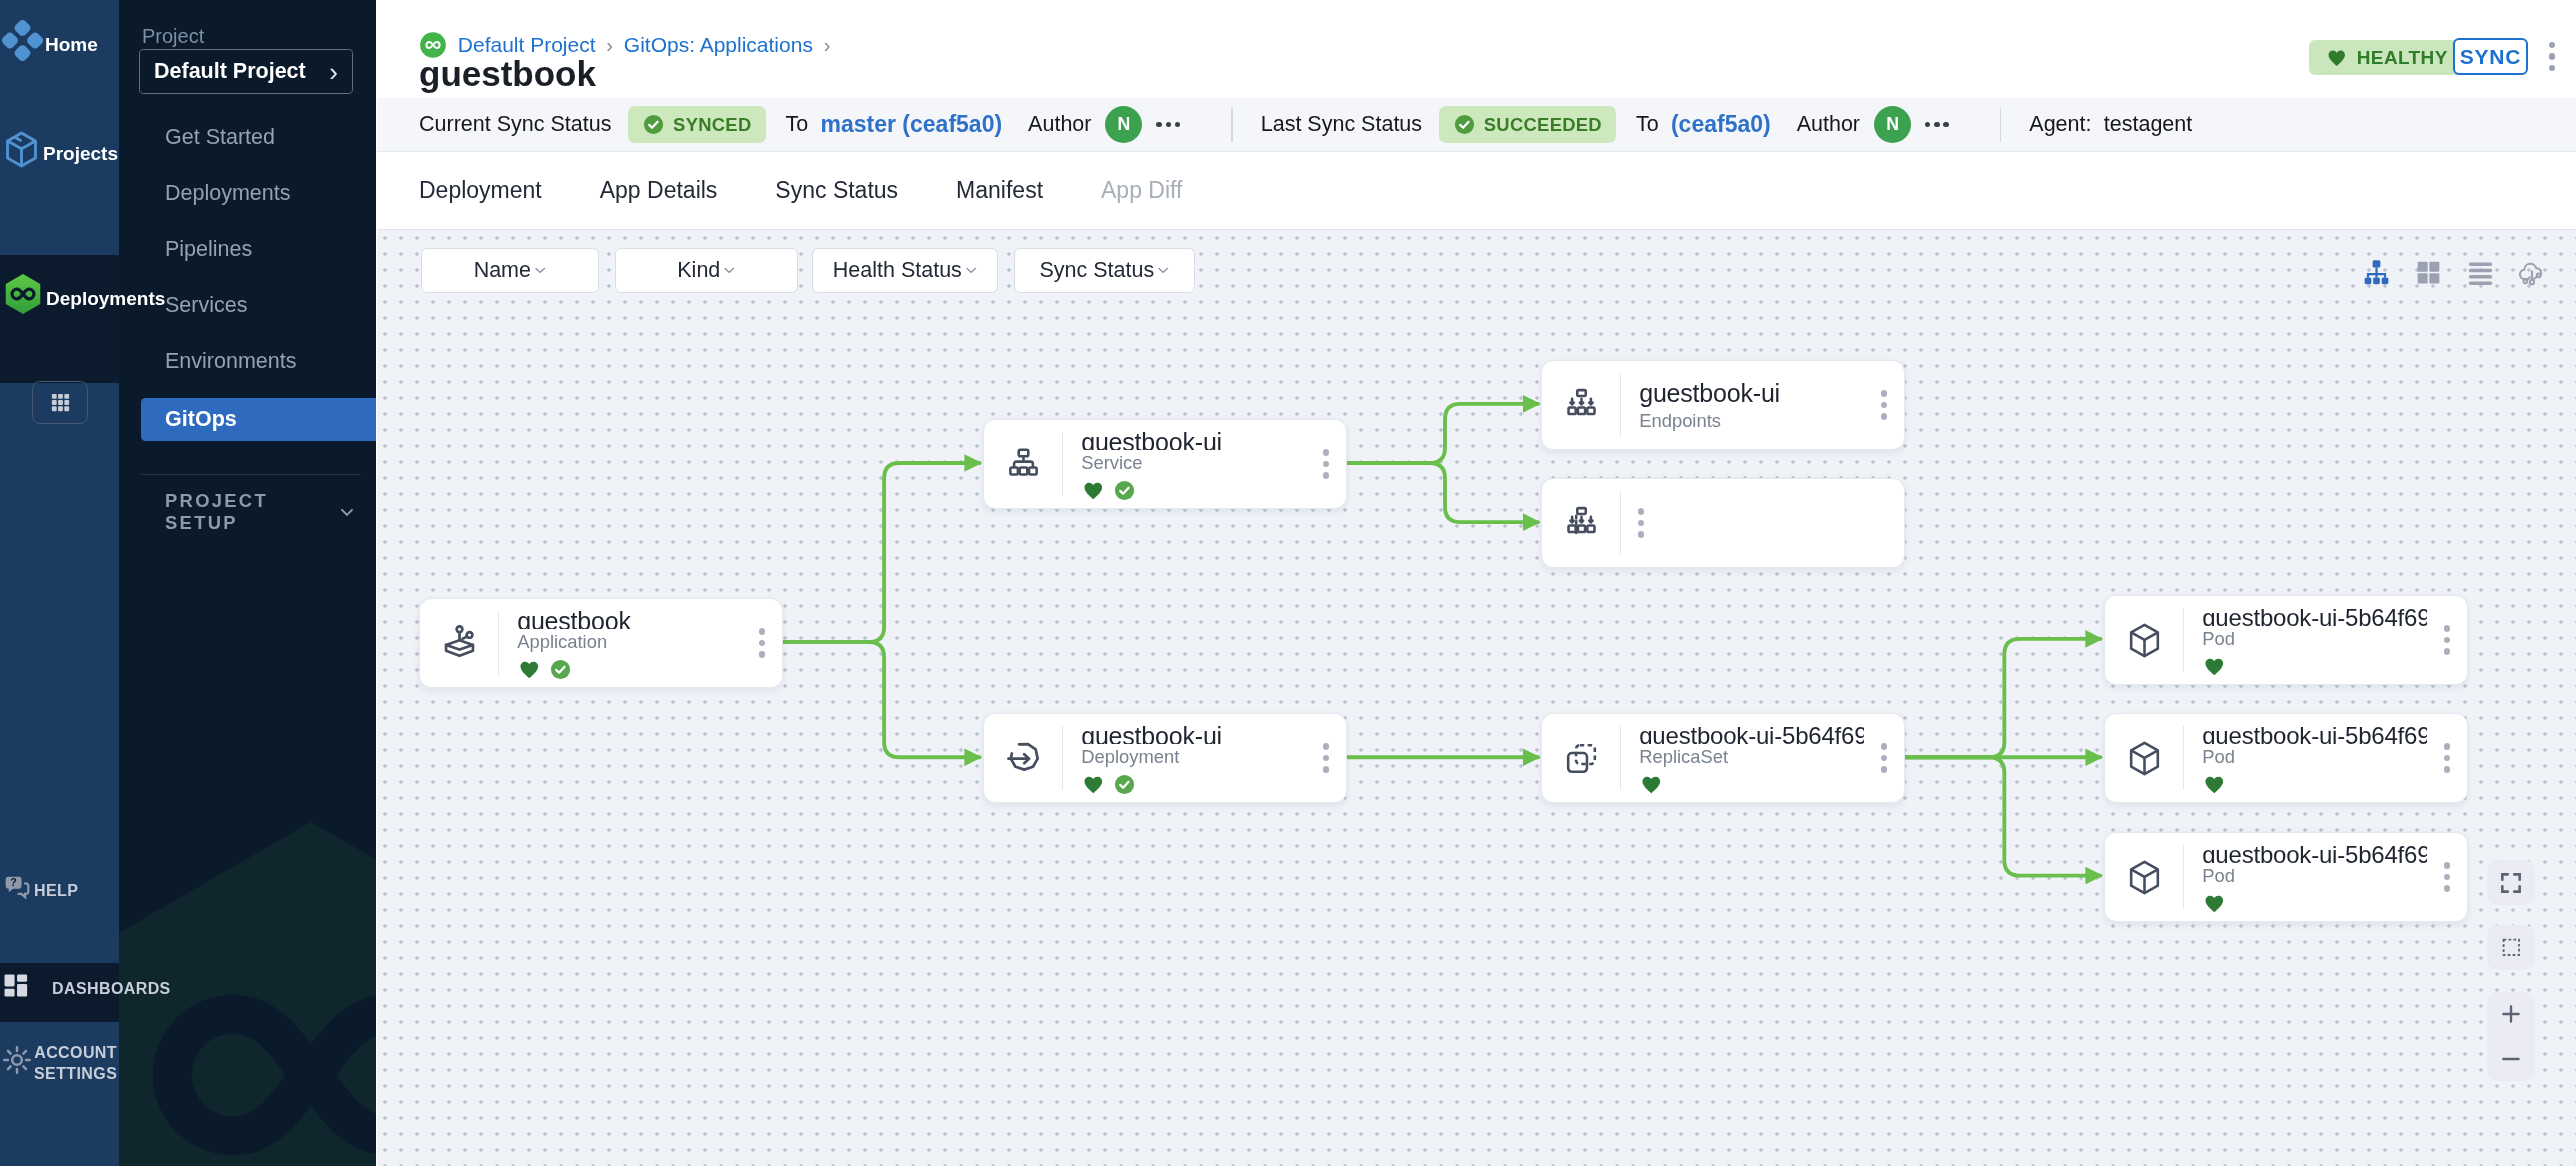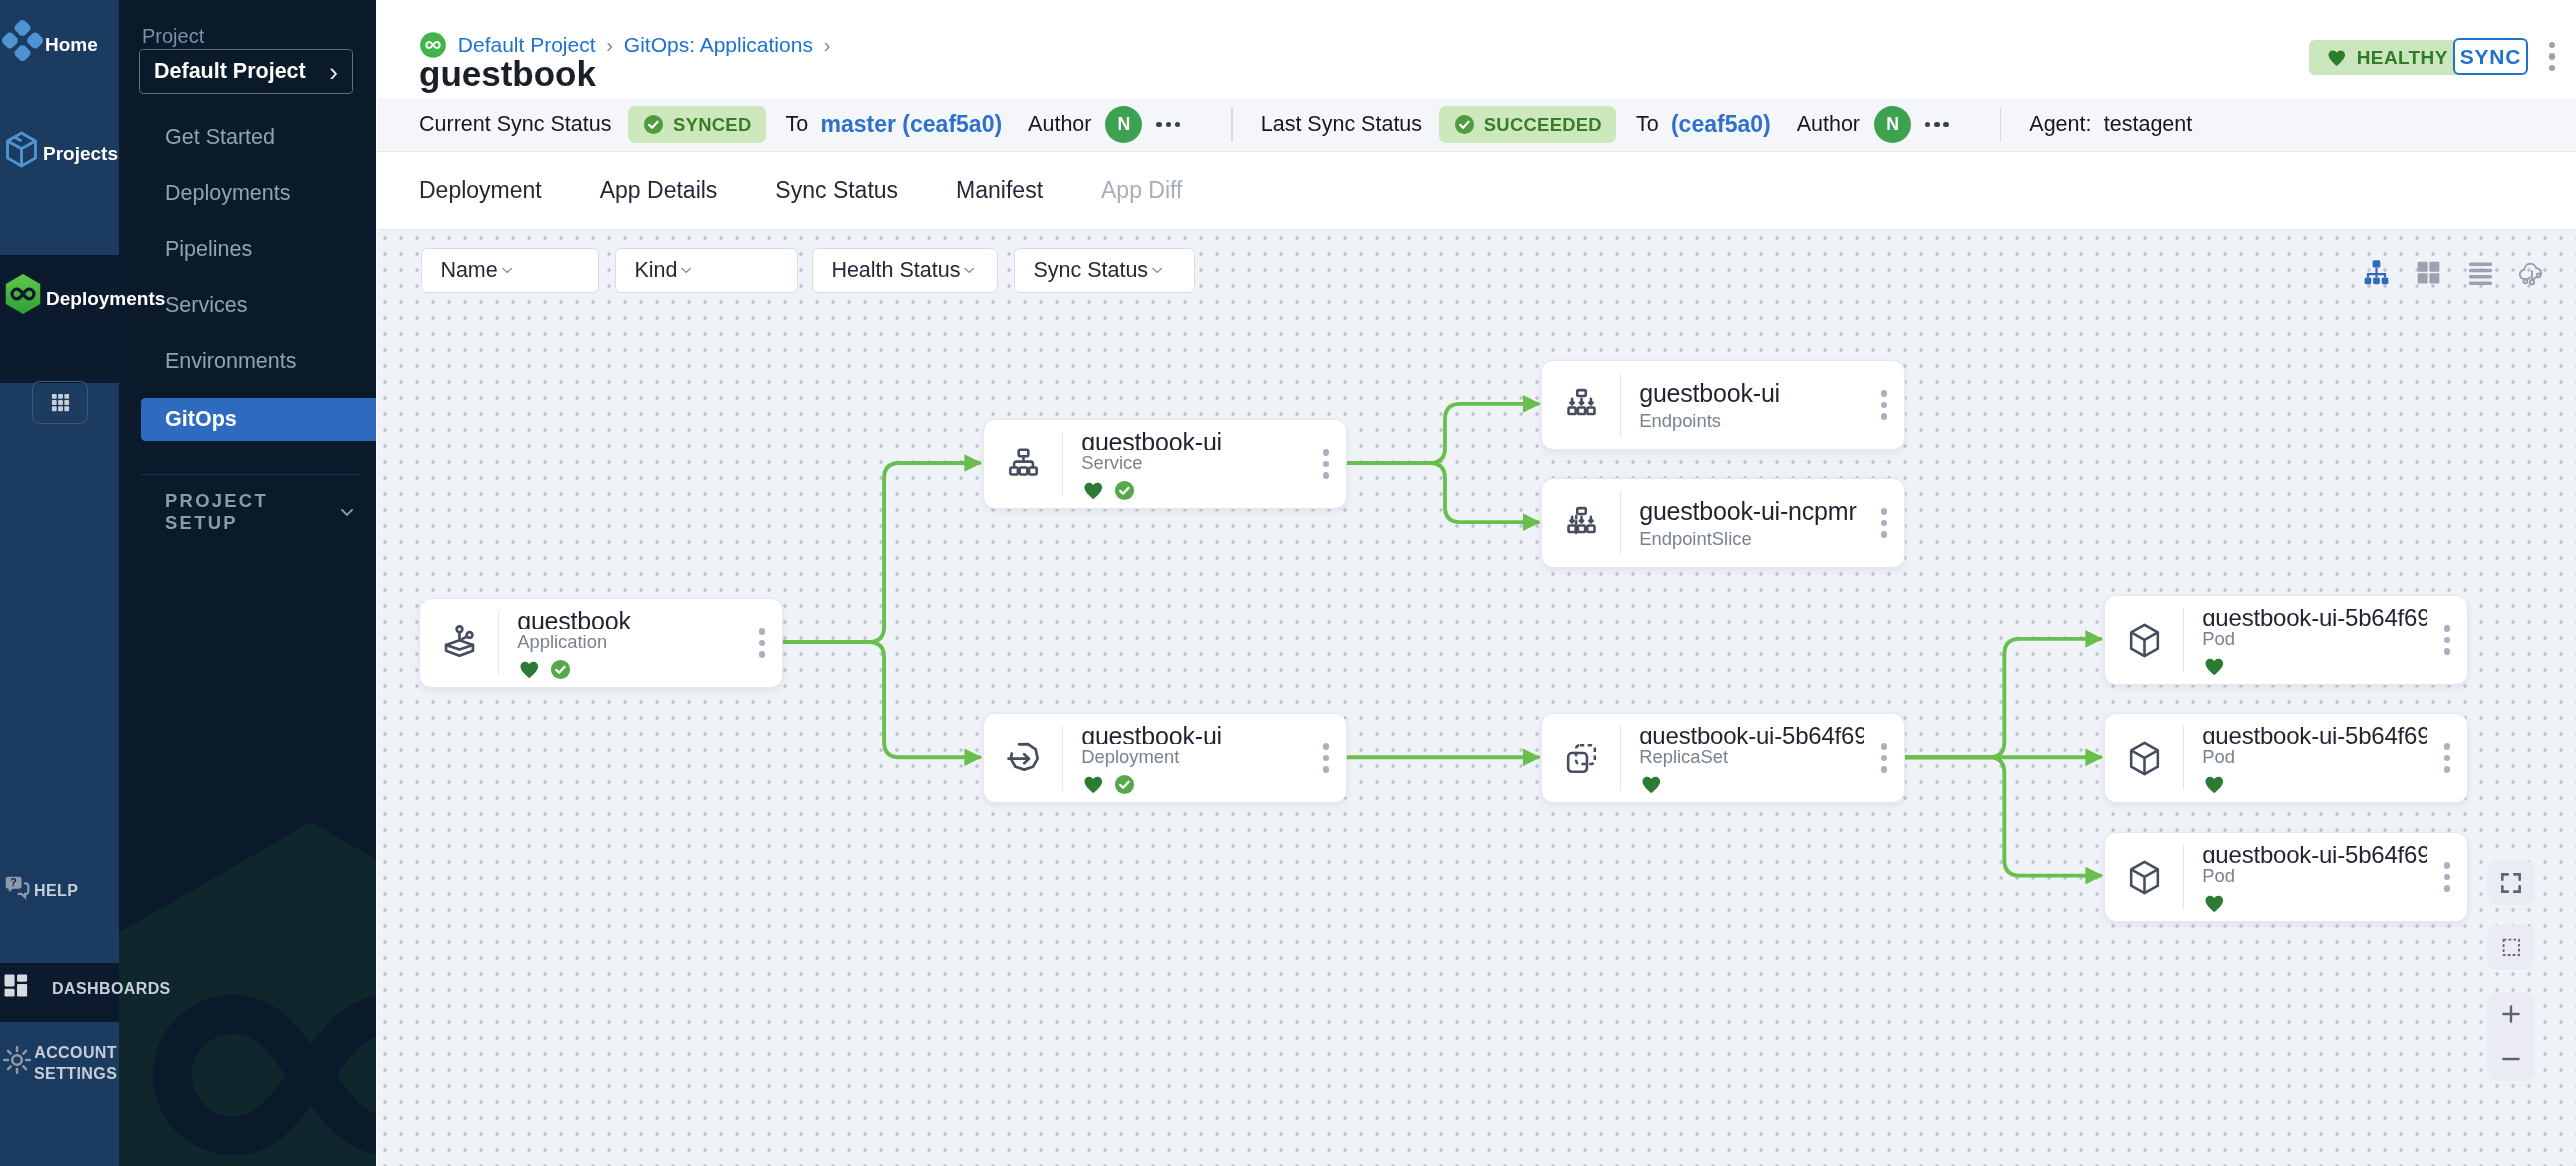"Name" .filter { justify-content: flex-start -> center }
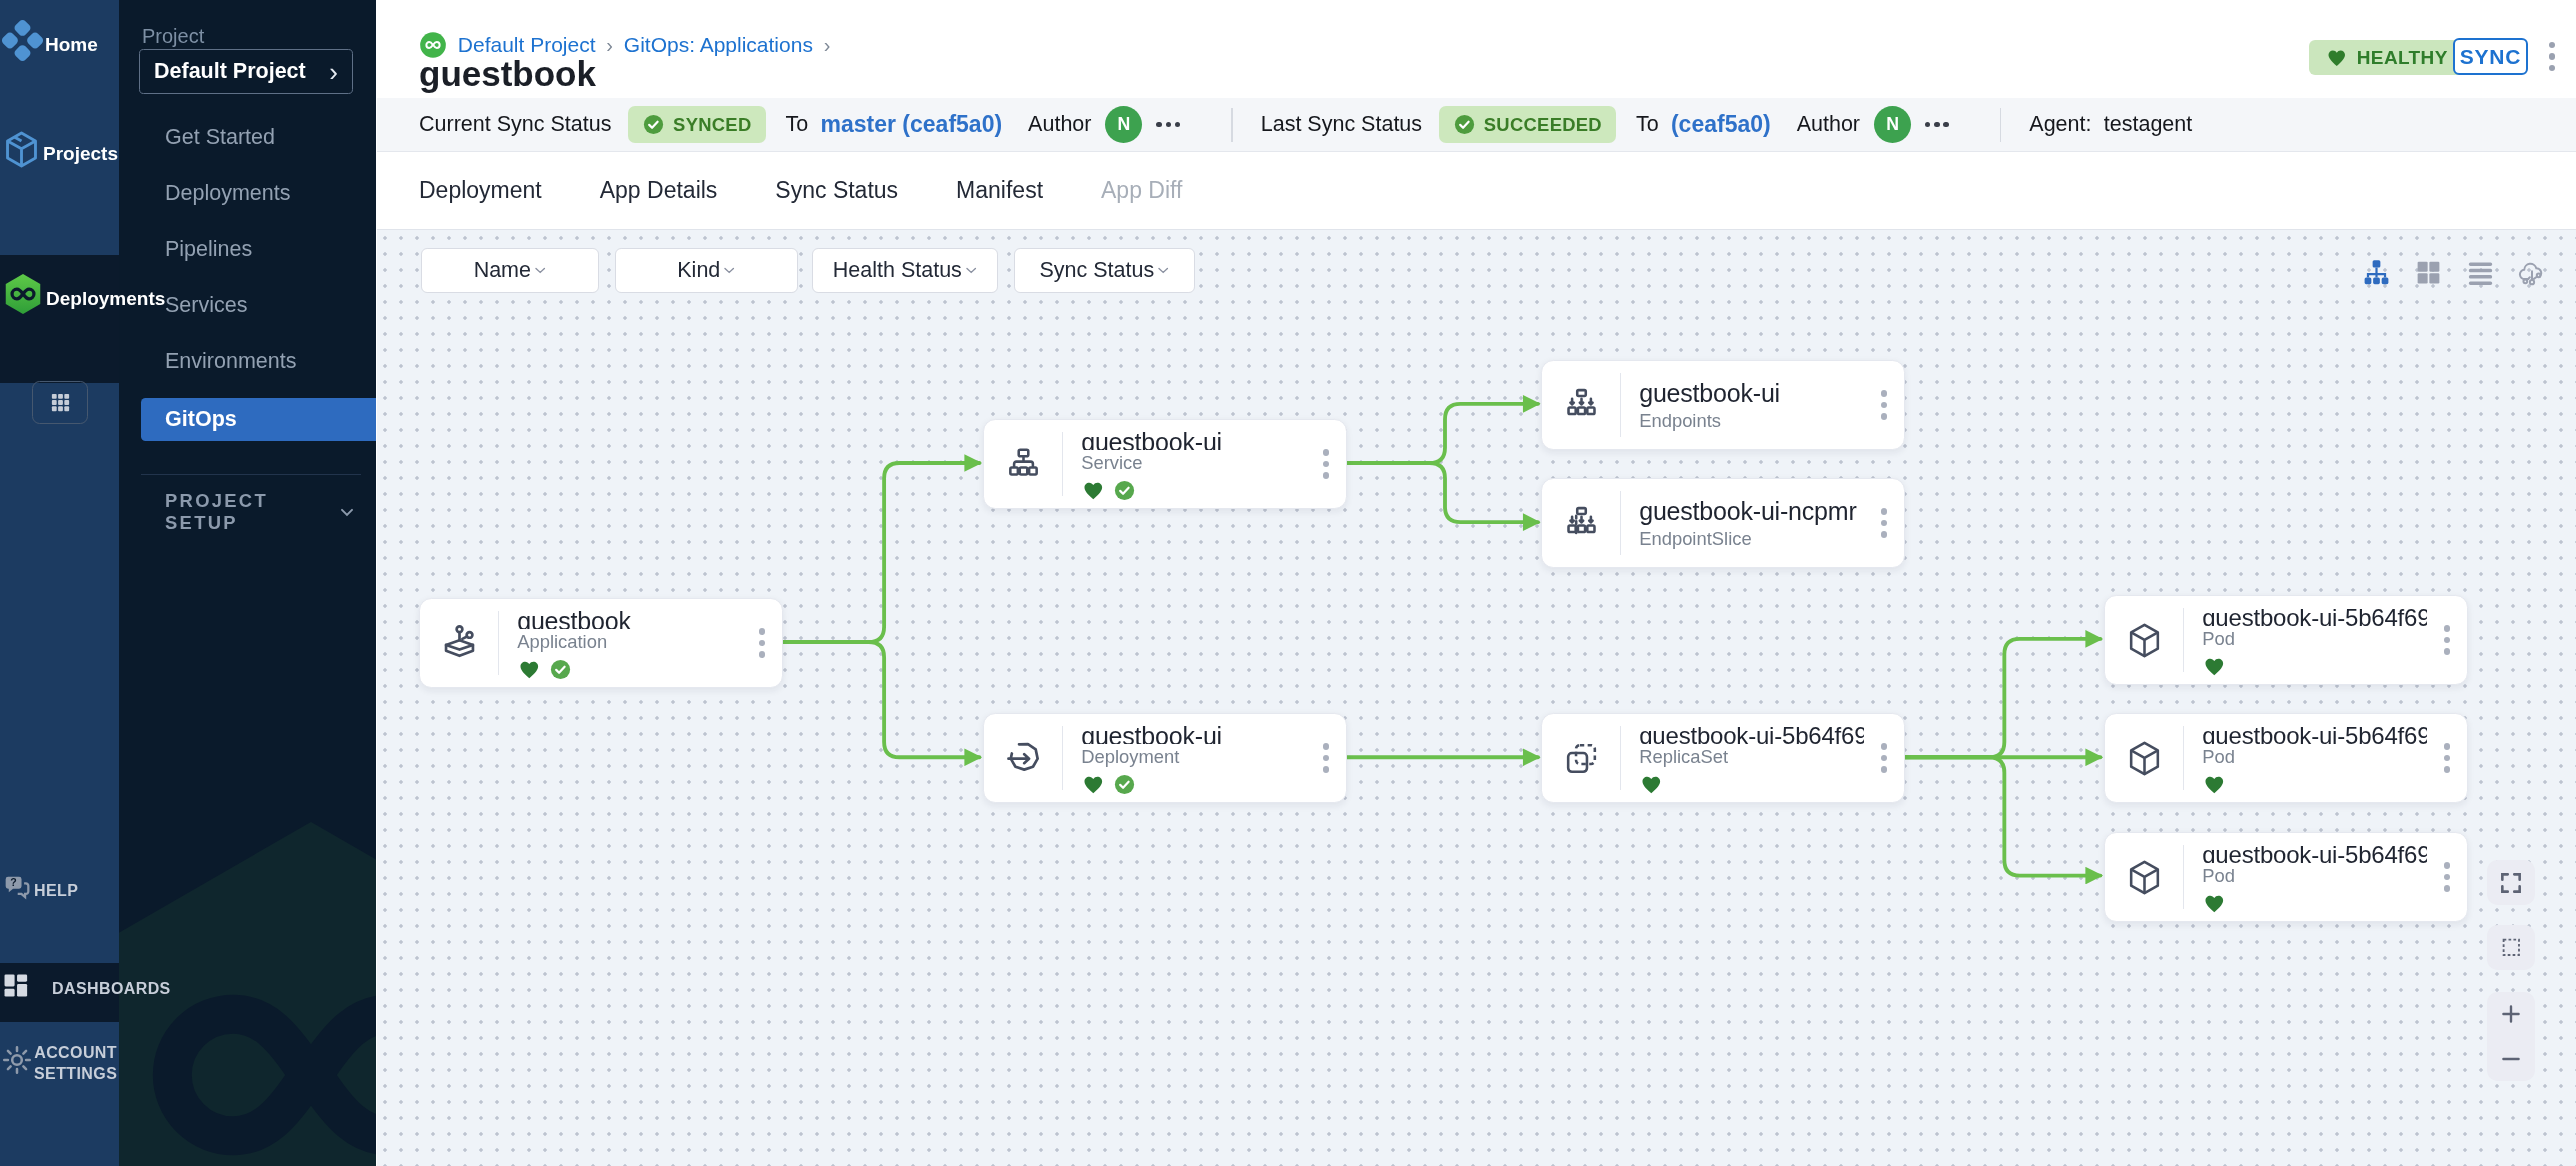"guestbook-ui-ncpmr" div.node-body { html: <div> <div>guestbook-ui-ncpmr</div> <div>EndpointSlice</div> </div> -> none }
